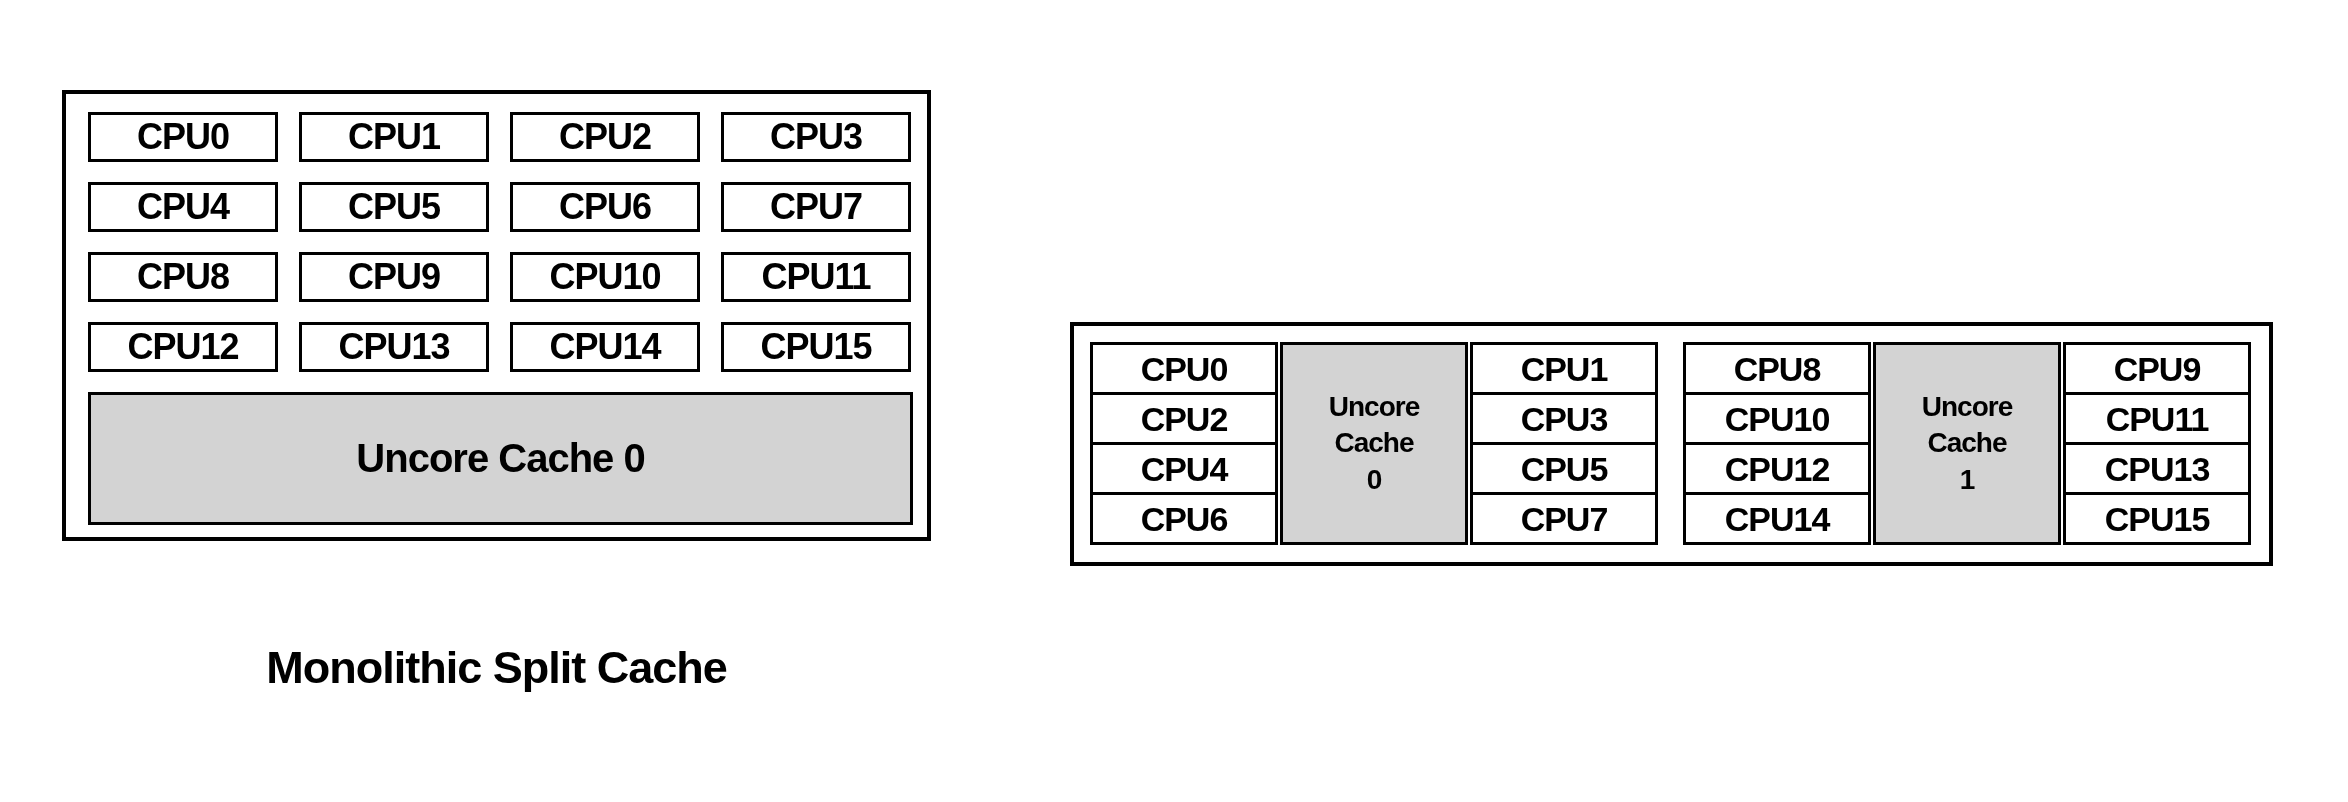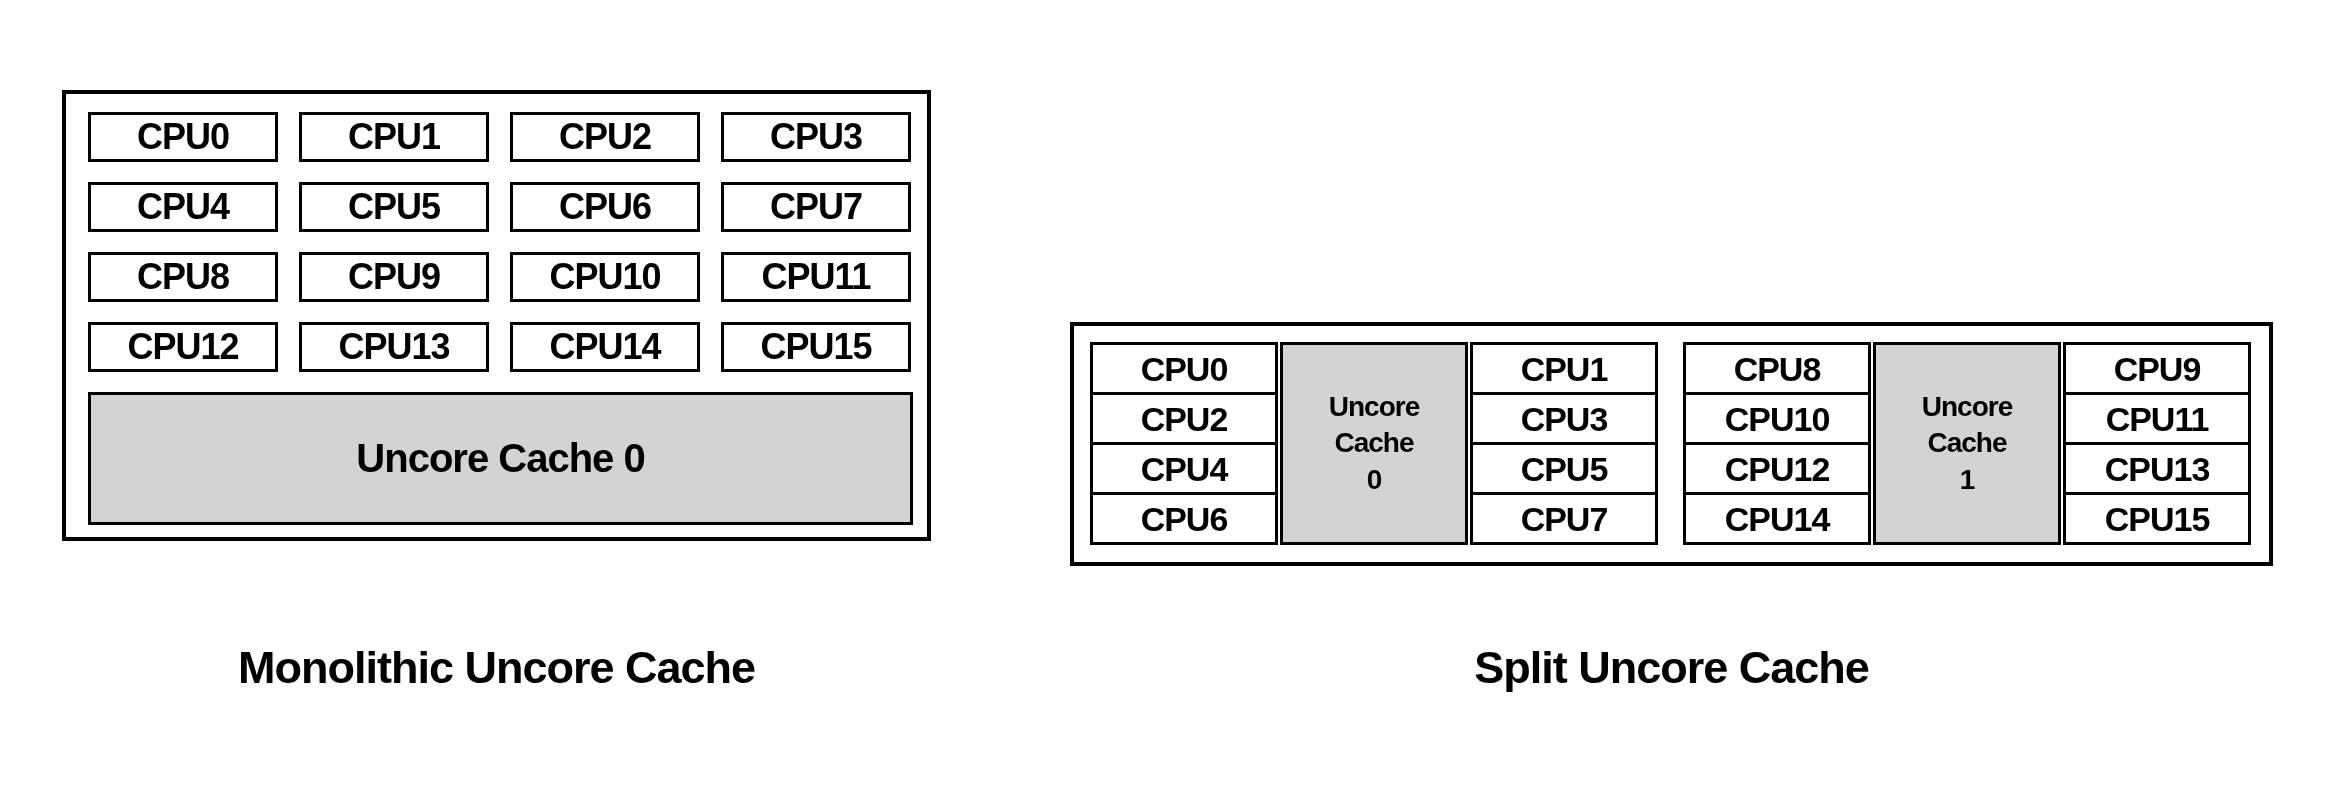"Monolithic Uncore Cache" div.caption { text: Uncore -> Split }
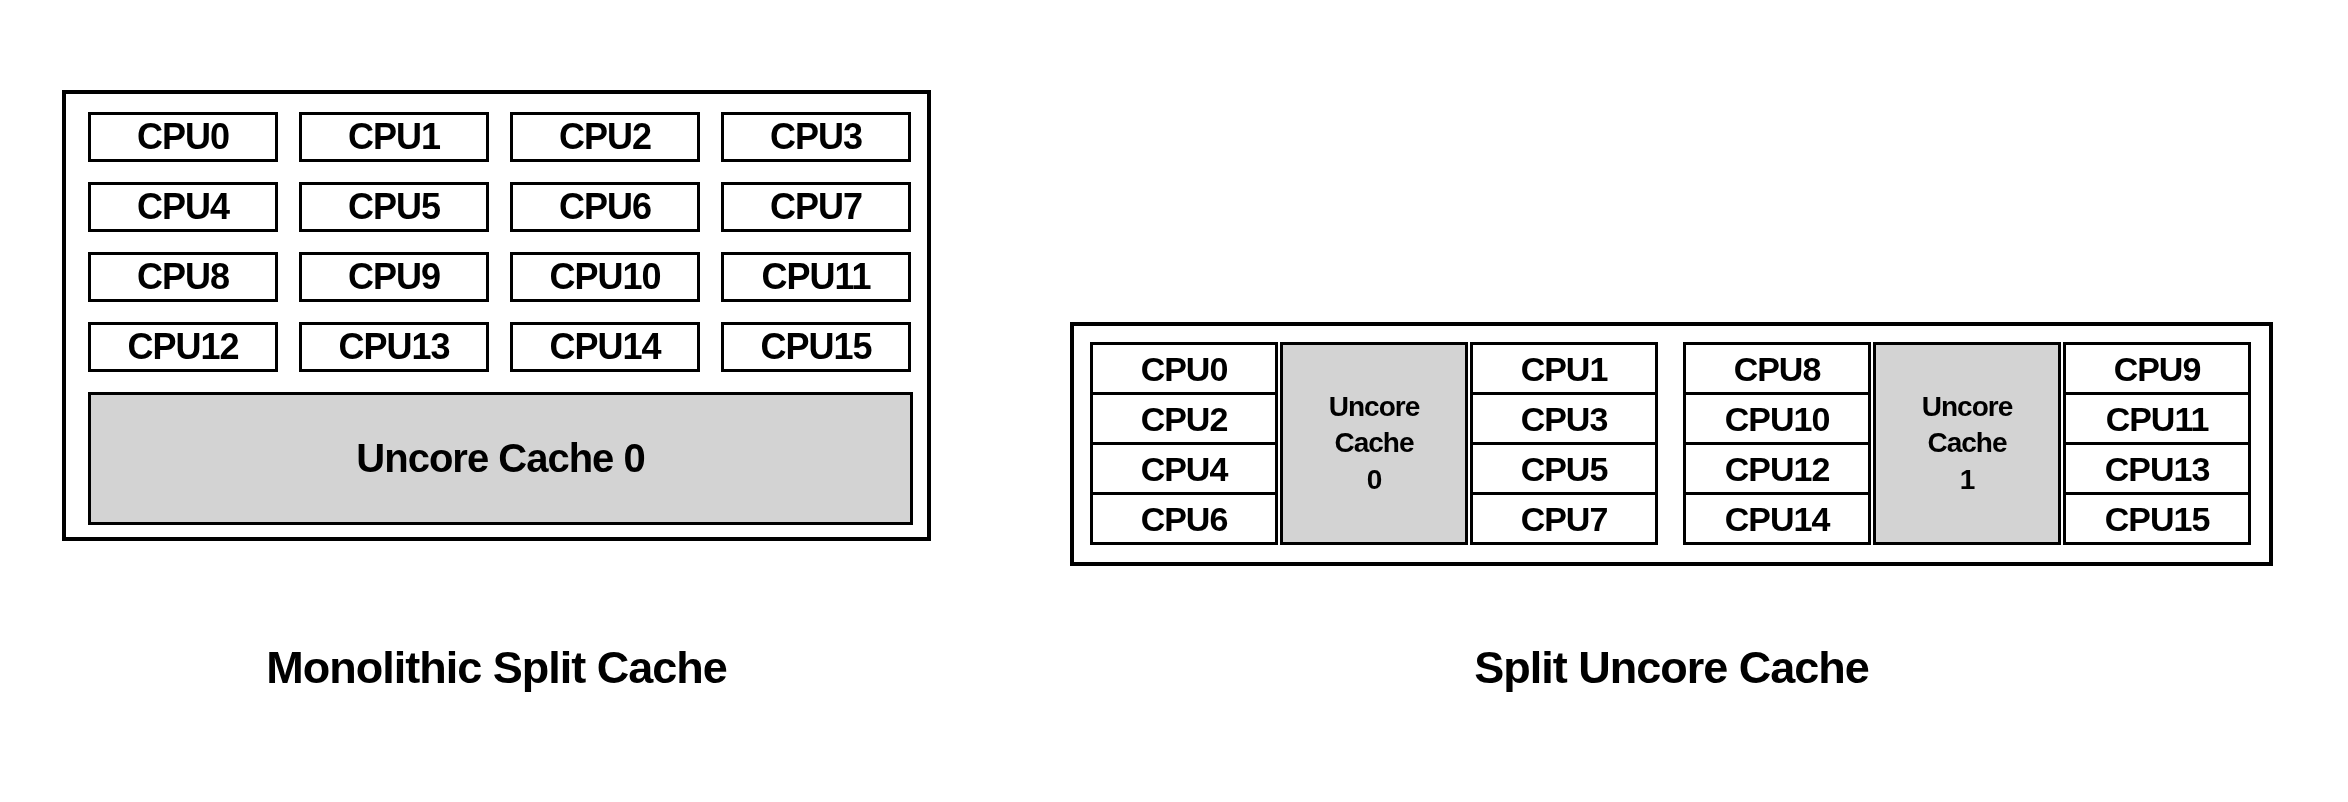"Split Uncore Cache" div.caption { html: <div>Split Uncore Cache</div> -> none }
